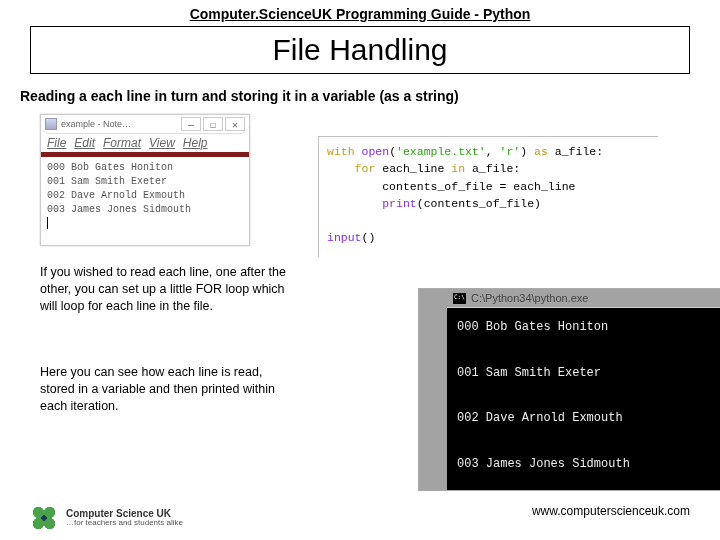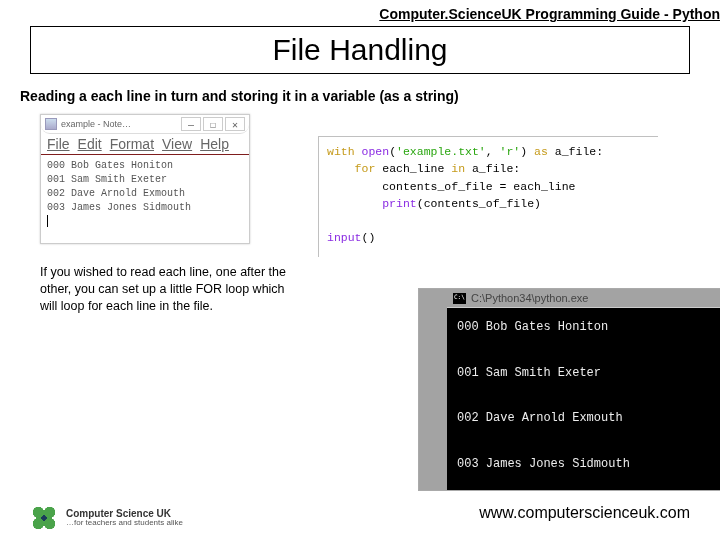"Computer.ScienceUK Programming Guide -" .header-top { text-align: right -> center }
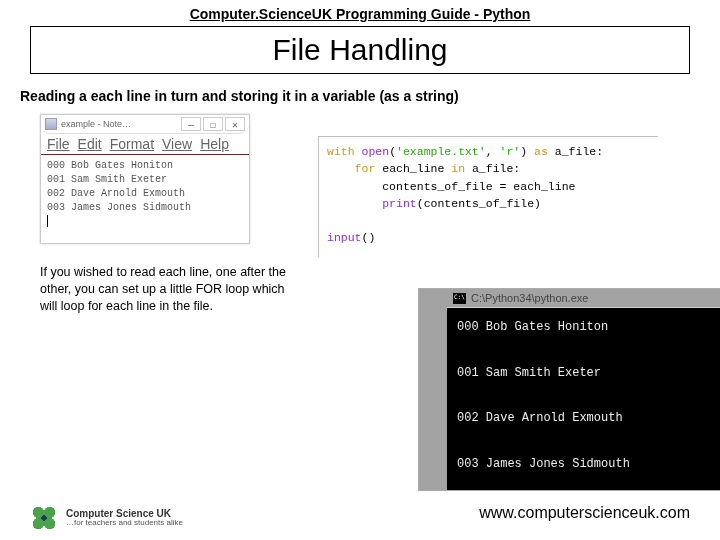"File" .np-menu { border-bottom: 1px solid #7f1d1d -> 5px solid #7f1d1d; font-size: 14px -> 12px; font-style: none -> italic }
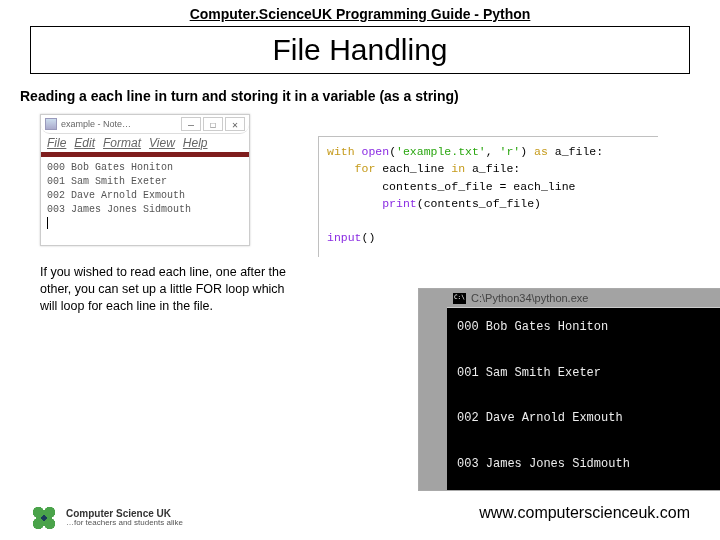"Here you can see how" div.para { html: none -> <div>Here you can see how each line is read, stored in a variable and then printed within each iteration.</div> }
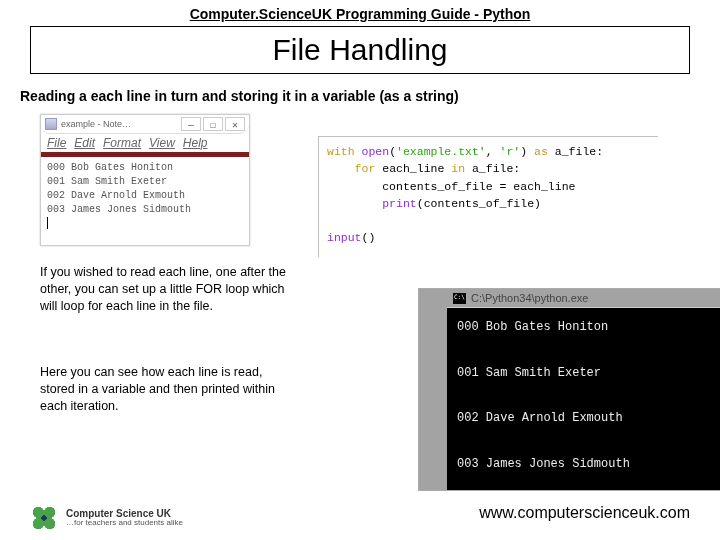"www.computerscienceuk.com" .url { font-size: 16px -> 12px }
